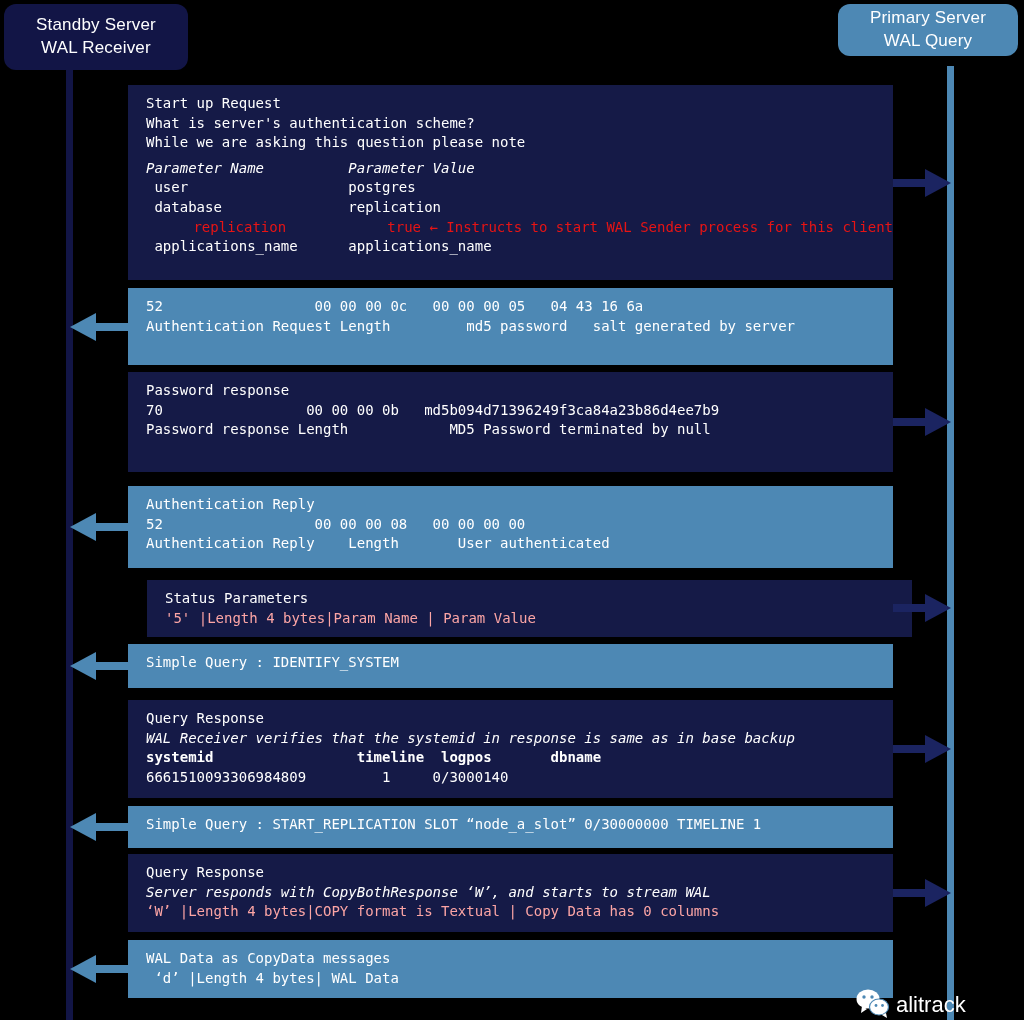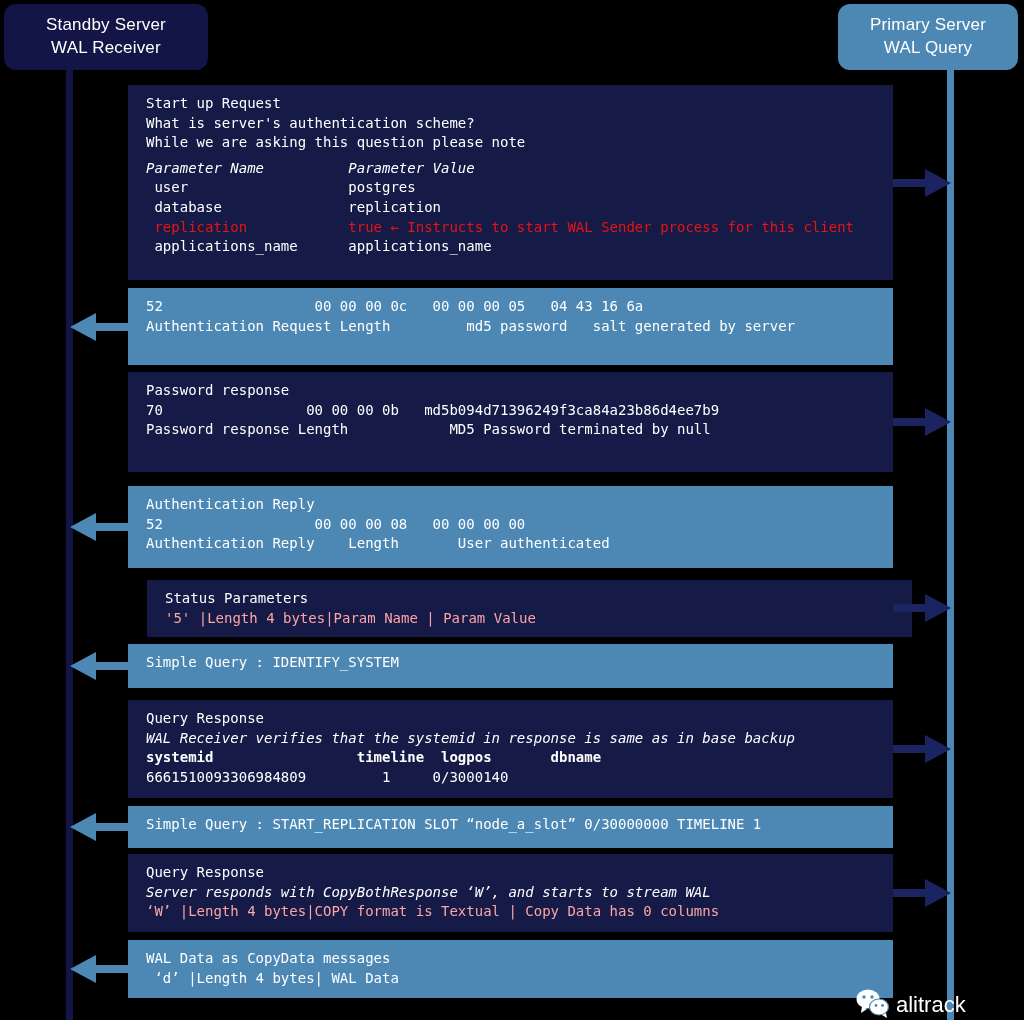"Standby Server" .actor-standby { width: 204px -> 184px }
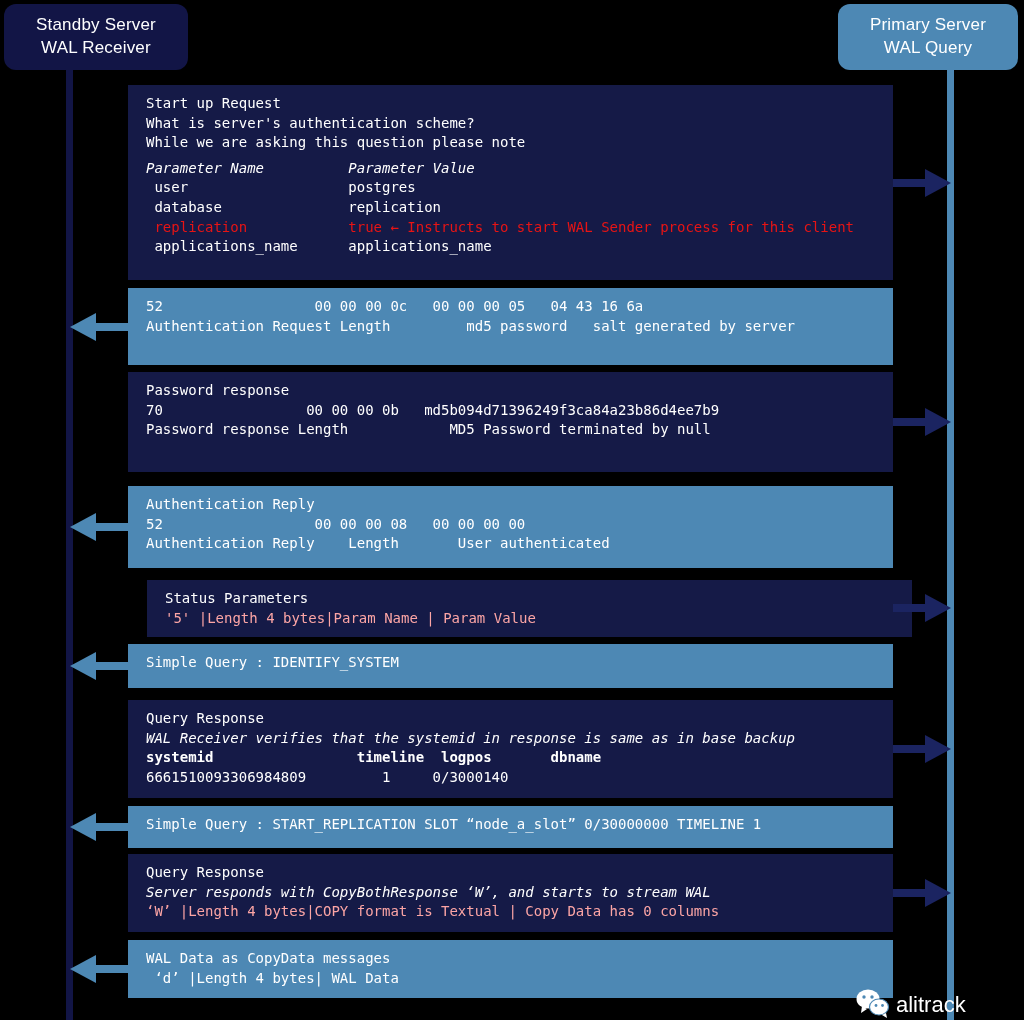"Primary Server" .actor-primary { height: 66px -> 52px }
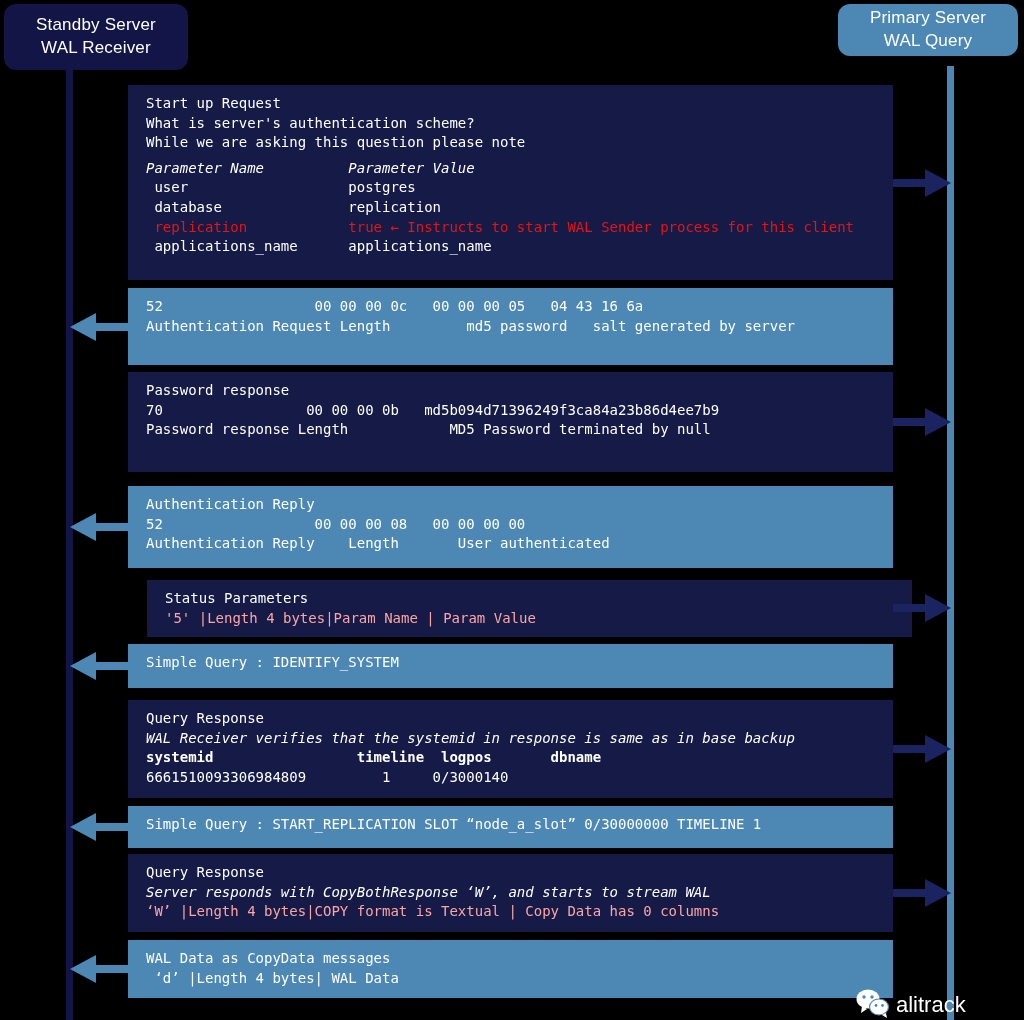"replication true ← Instructs to" .red { text-align: none -> right }
